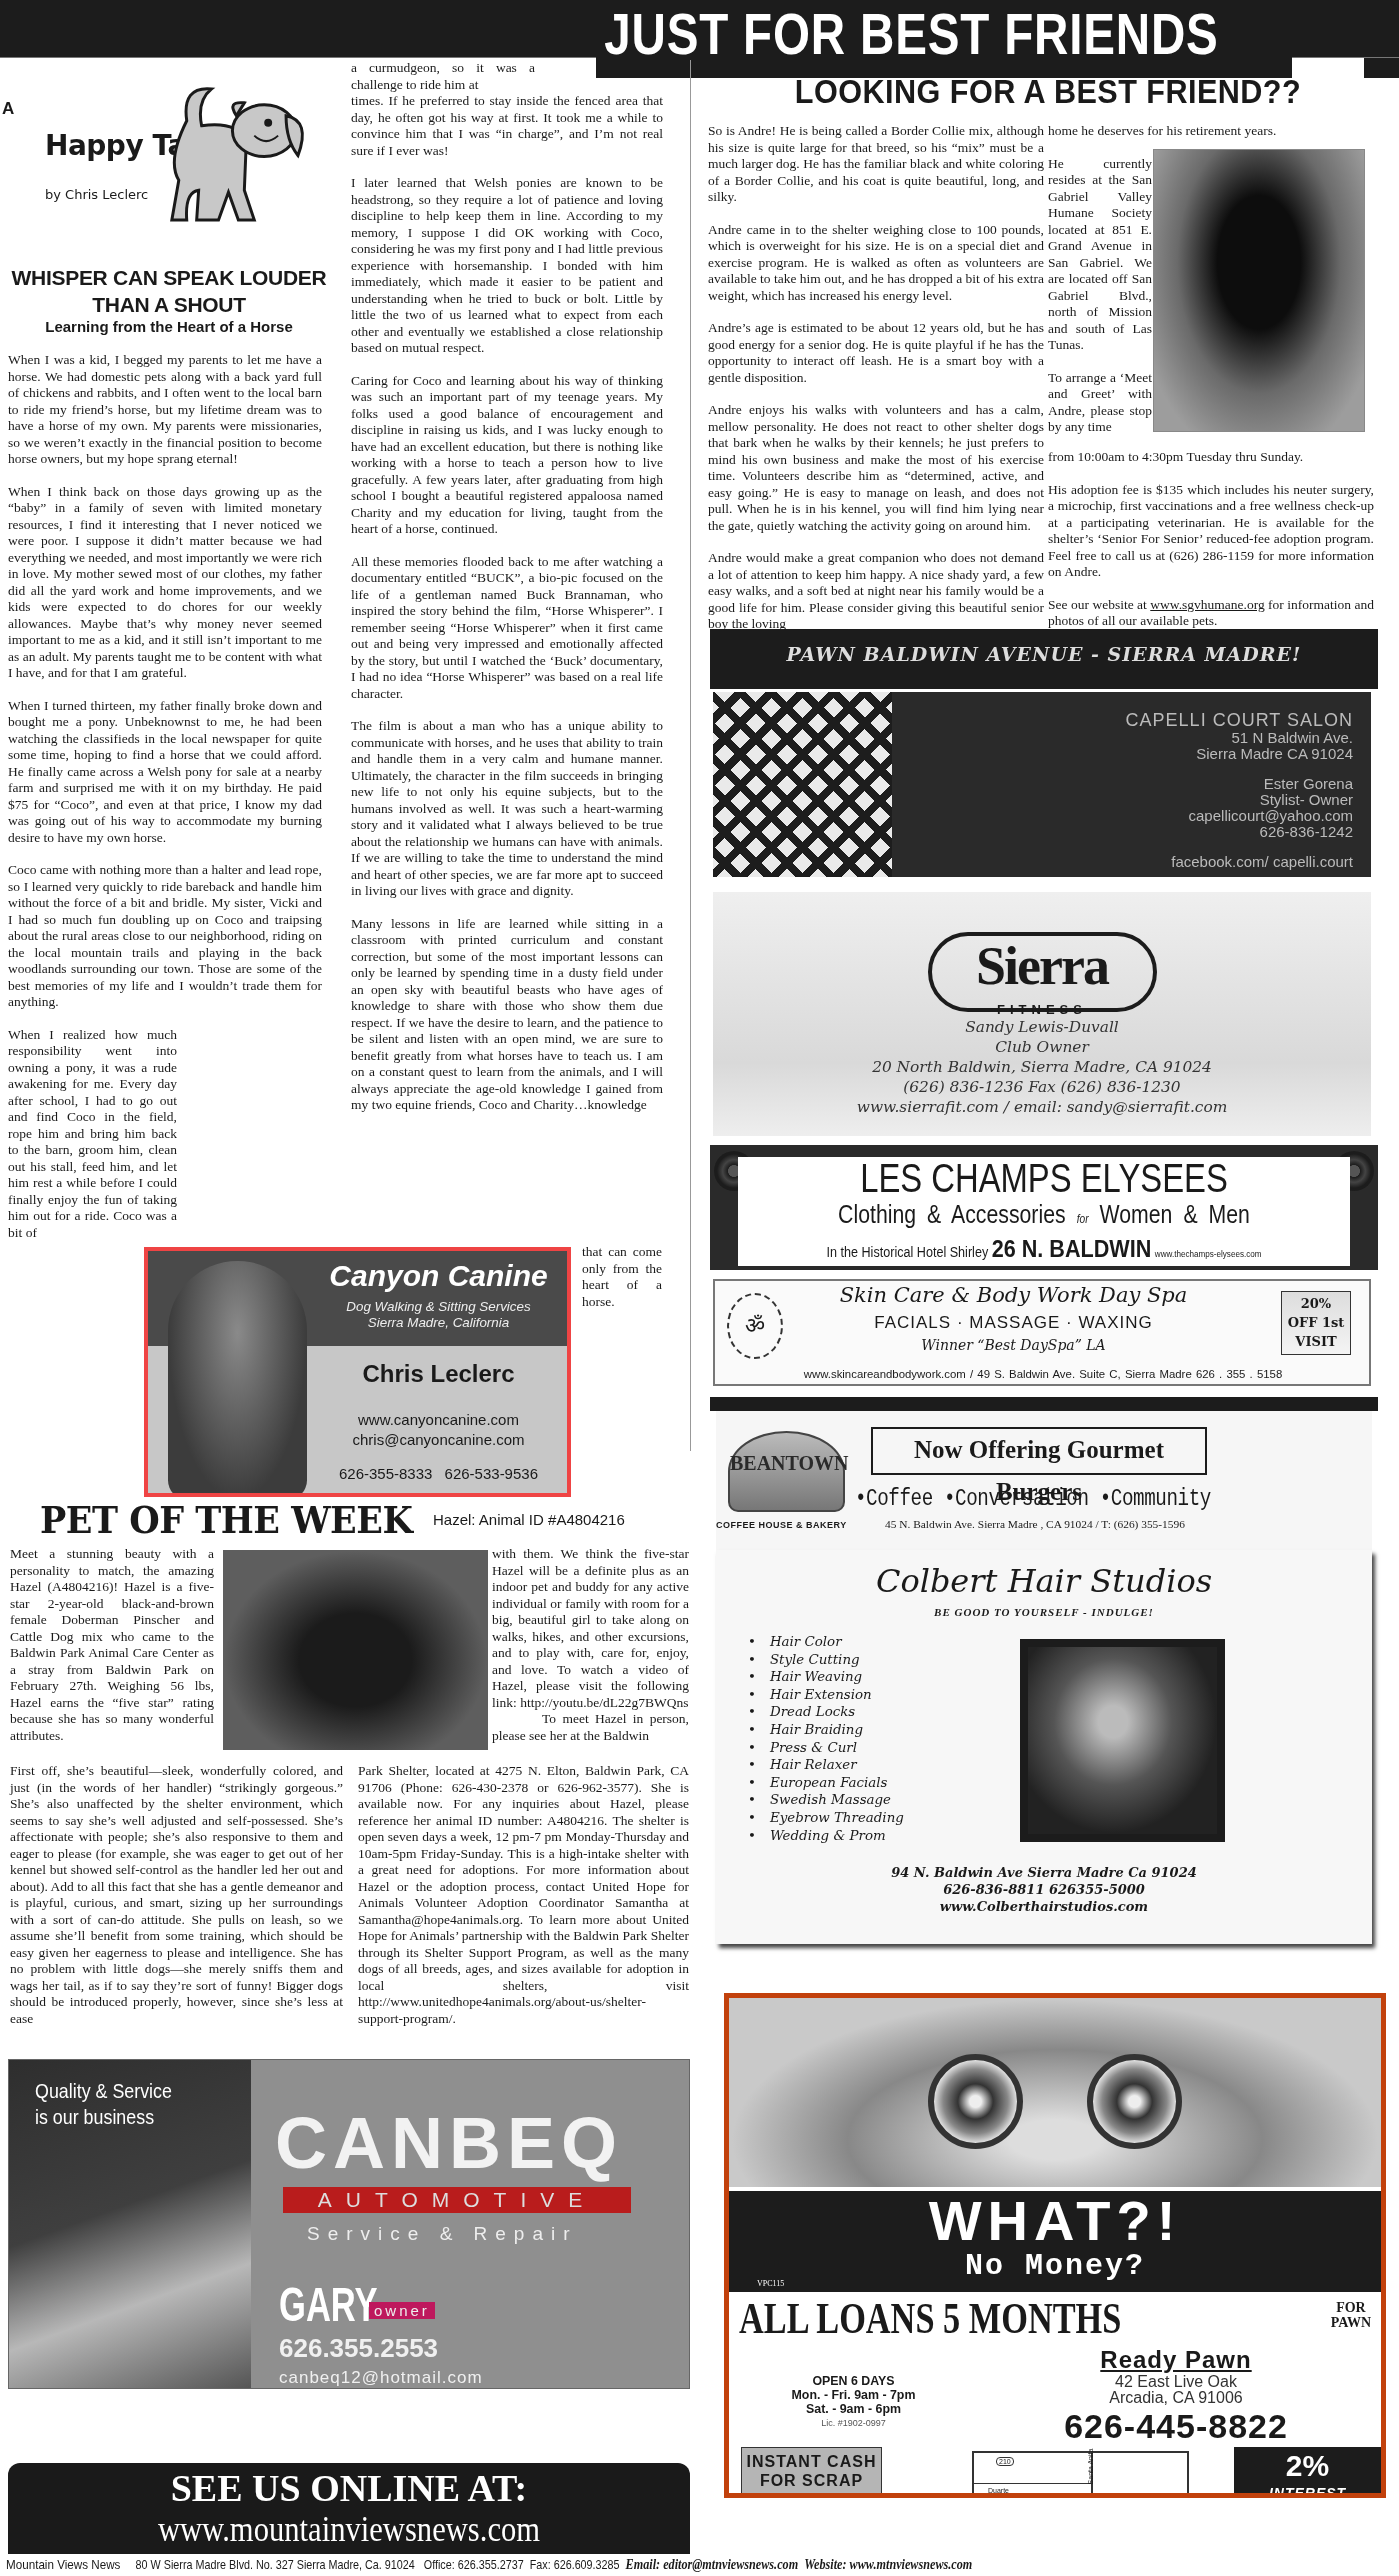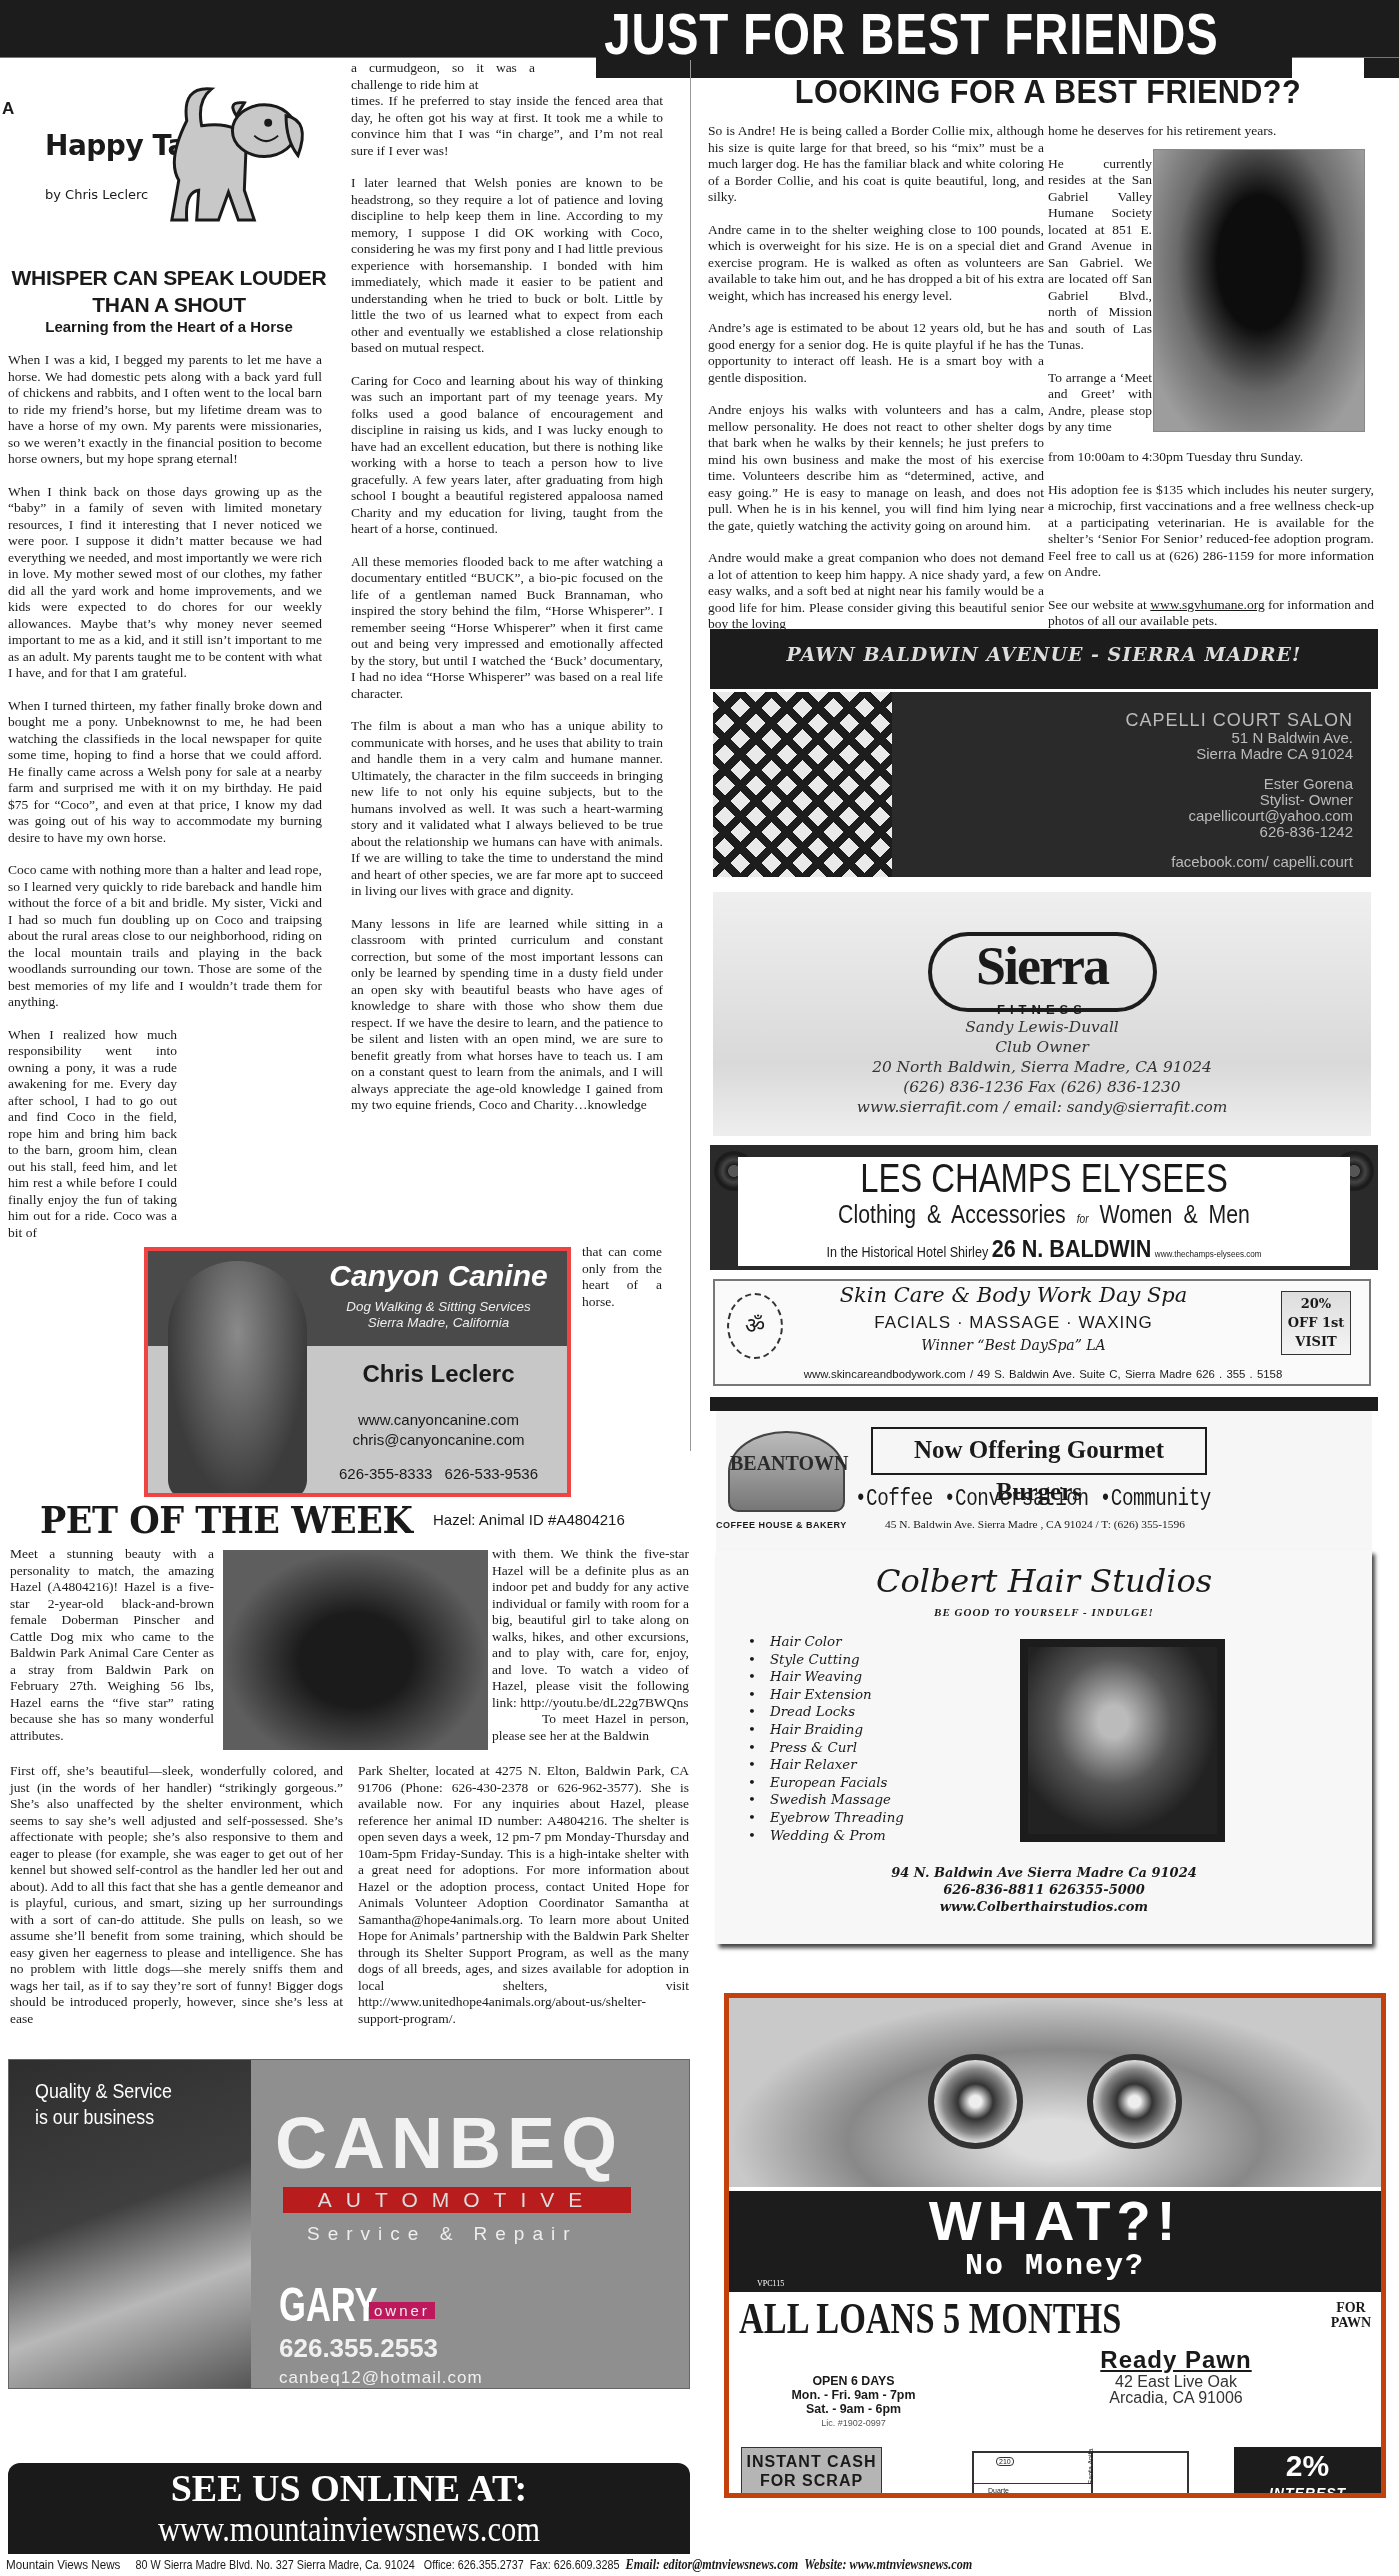"626-445-8822" div.phone { html: none -> <div>626-445-8822</div> }
